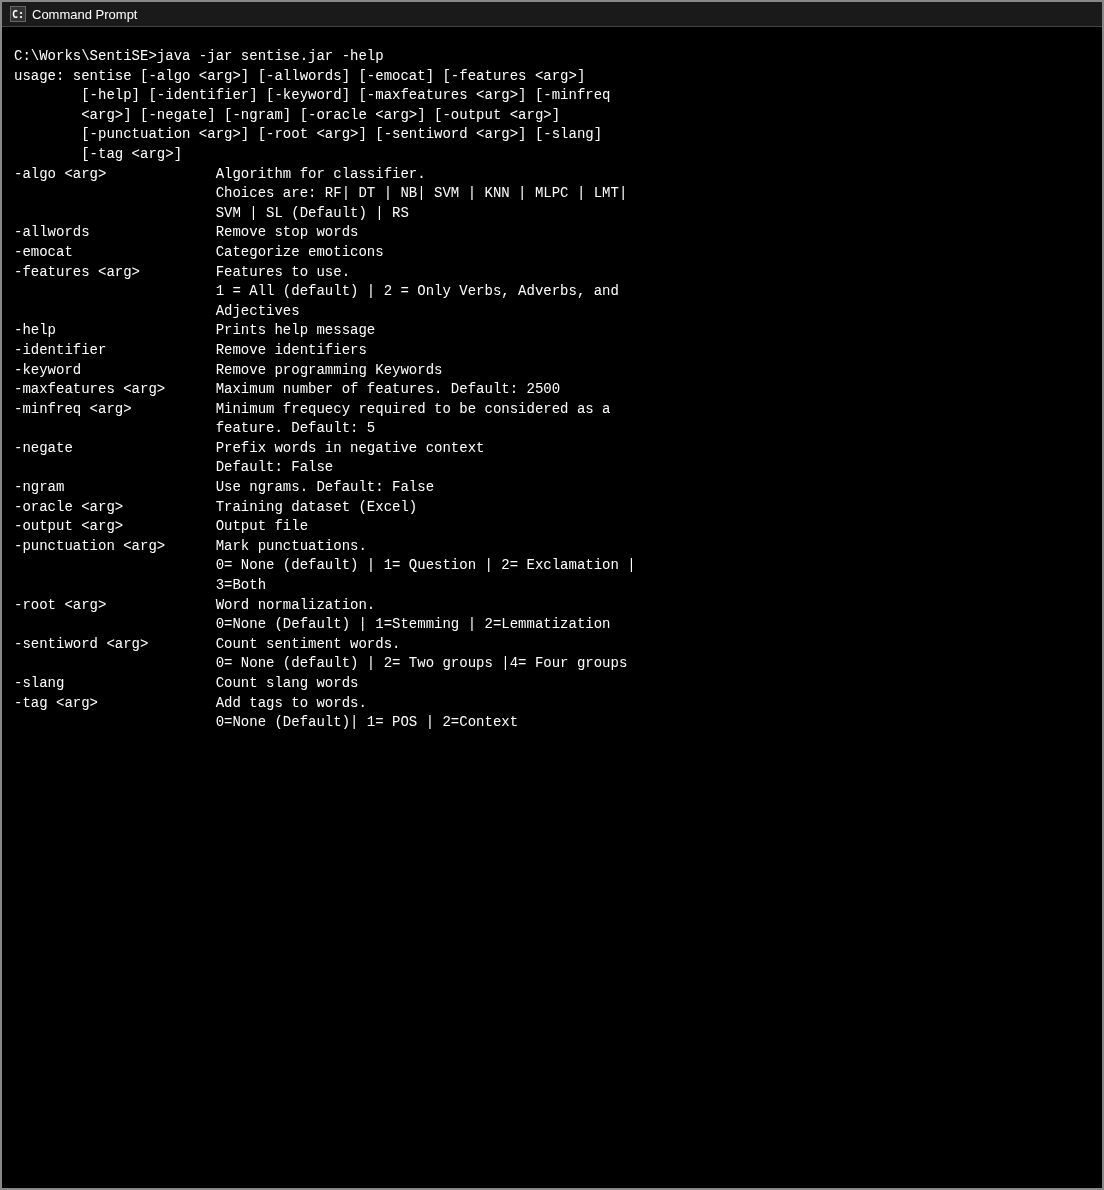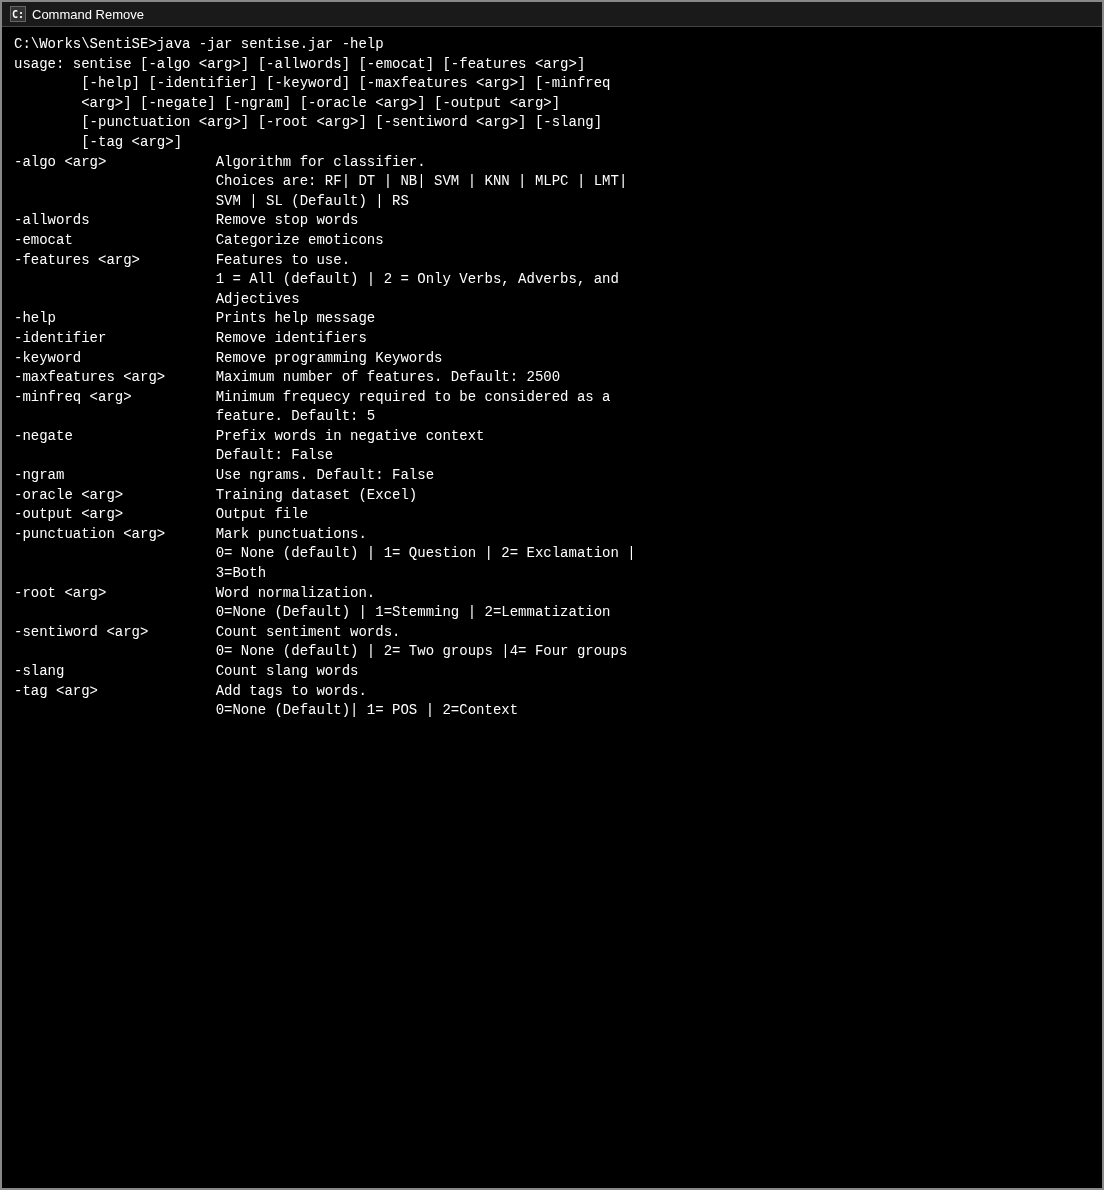"Command Remove" span.title-bar-text { text: Remove -> Prompt }
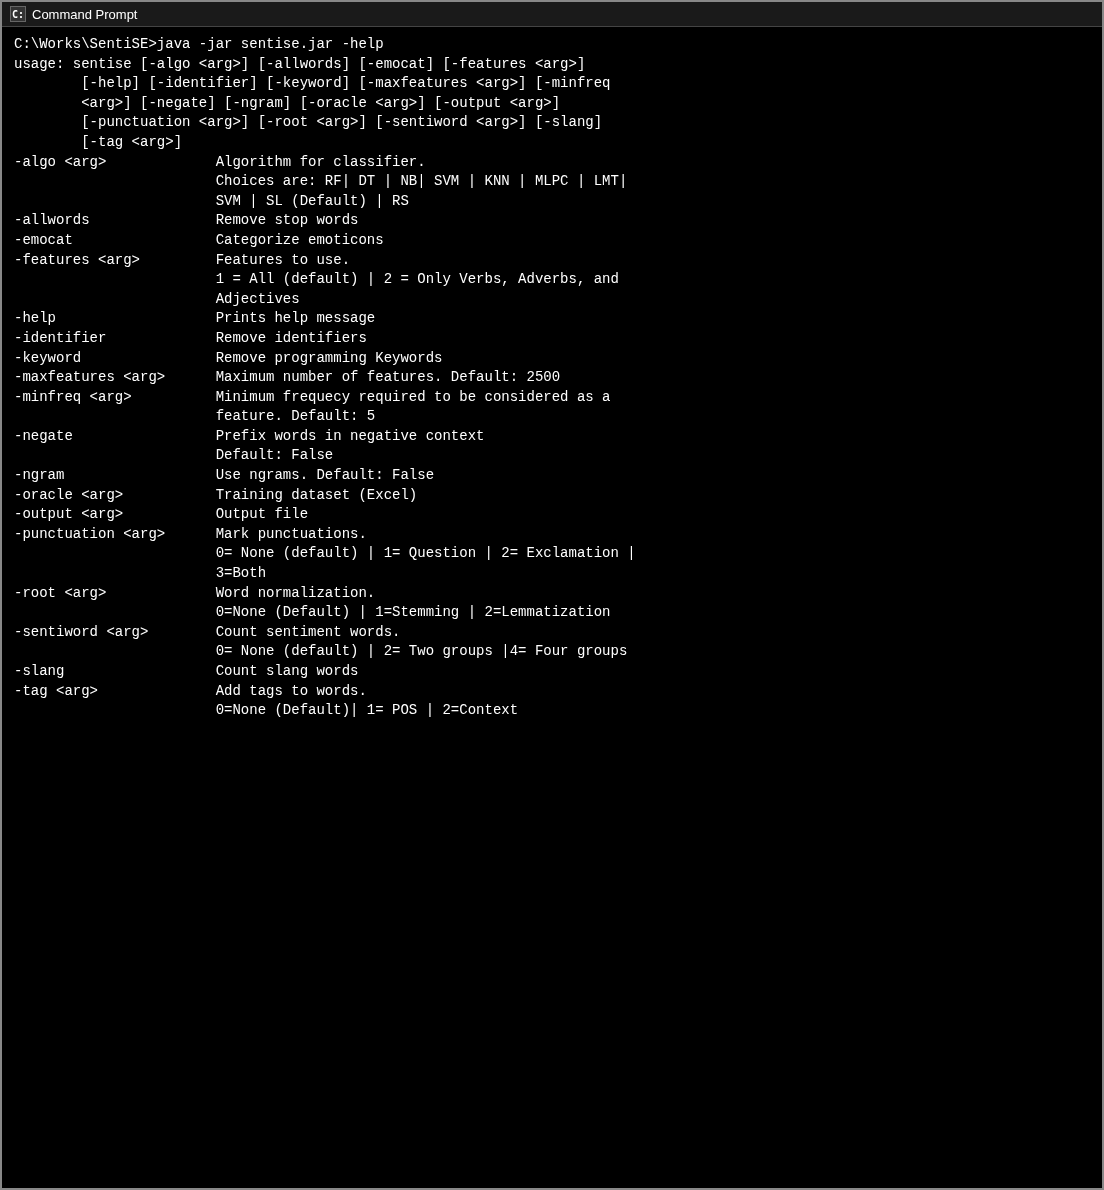"C:\Works\SentiSE>java -jar sentise.jar" .content { padding: 8px 12px -> 20px 12px }
